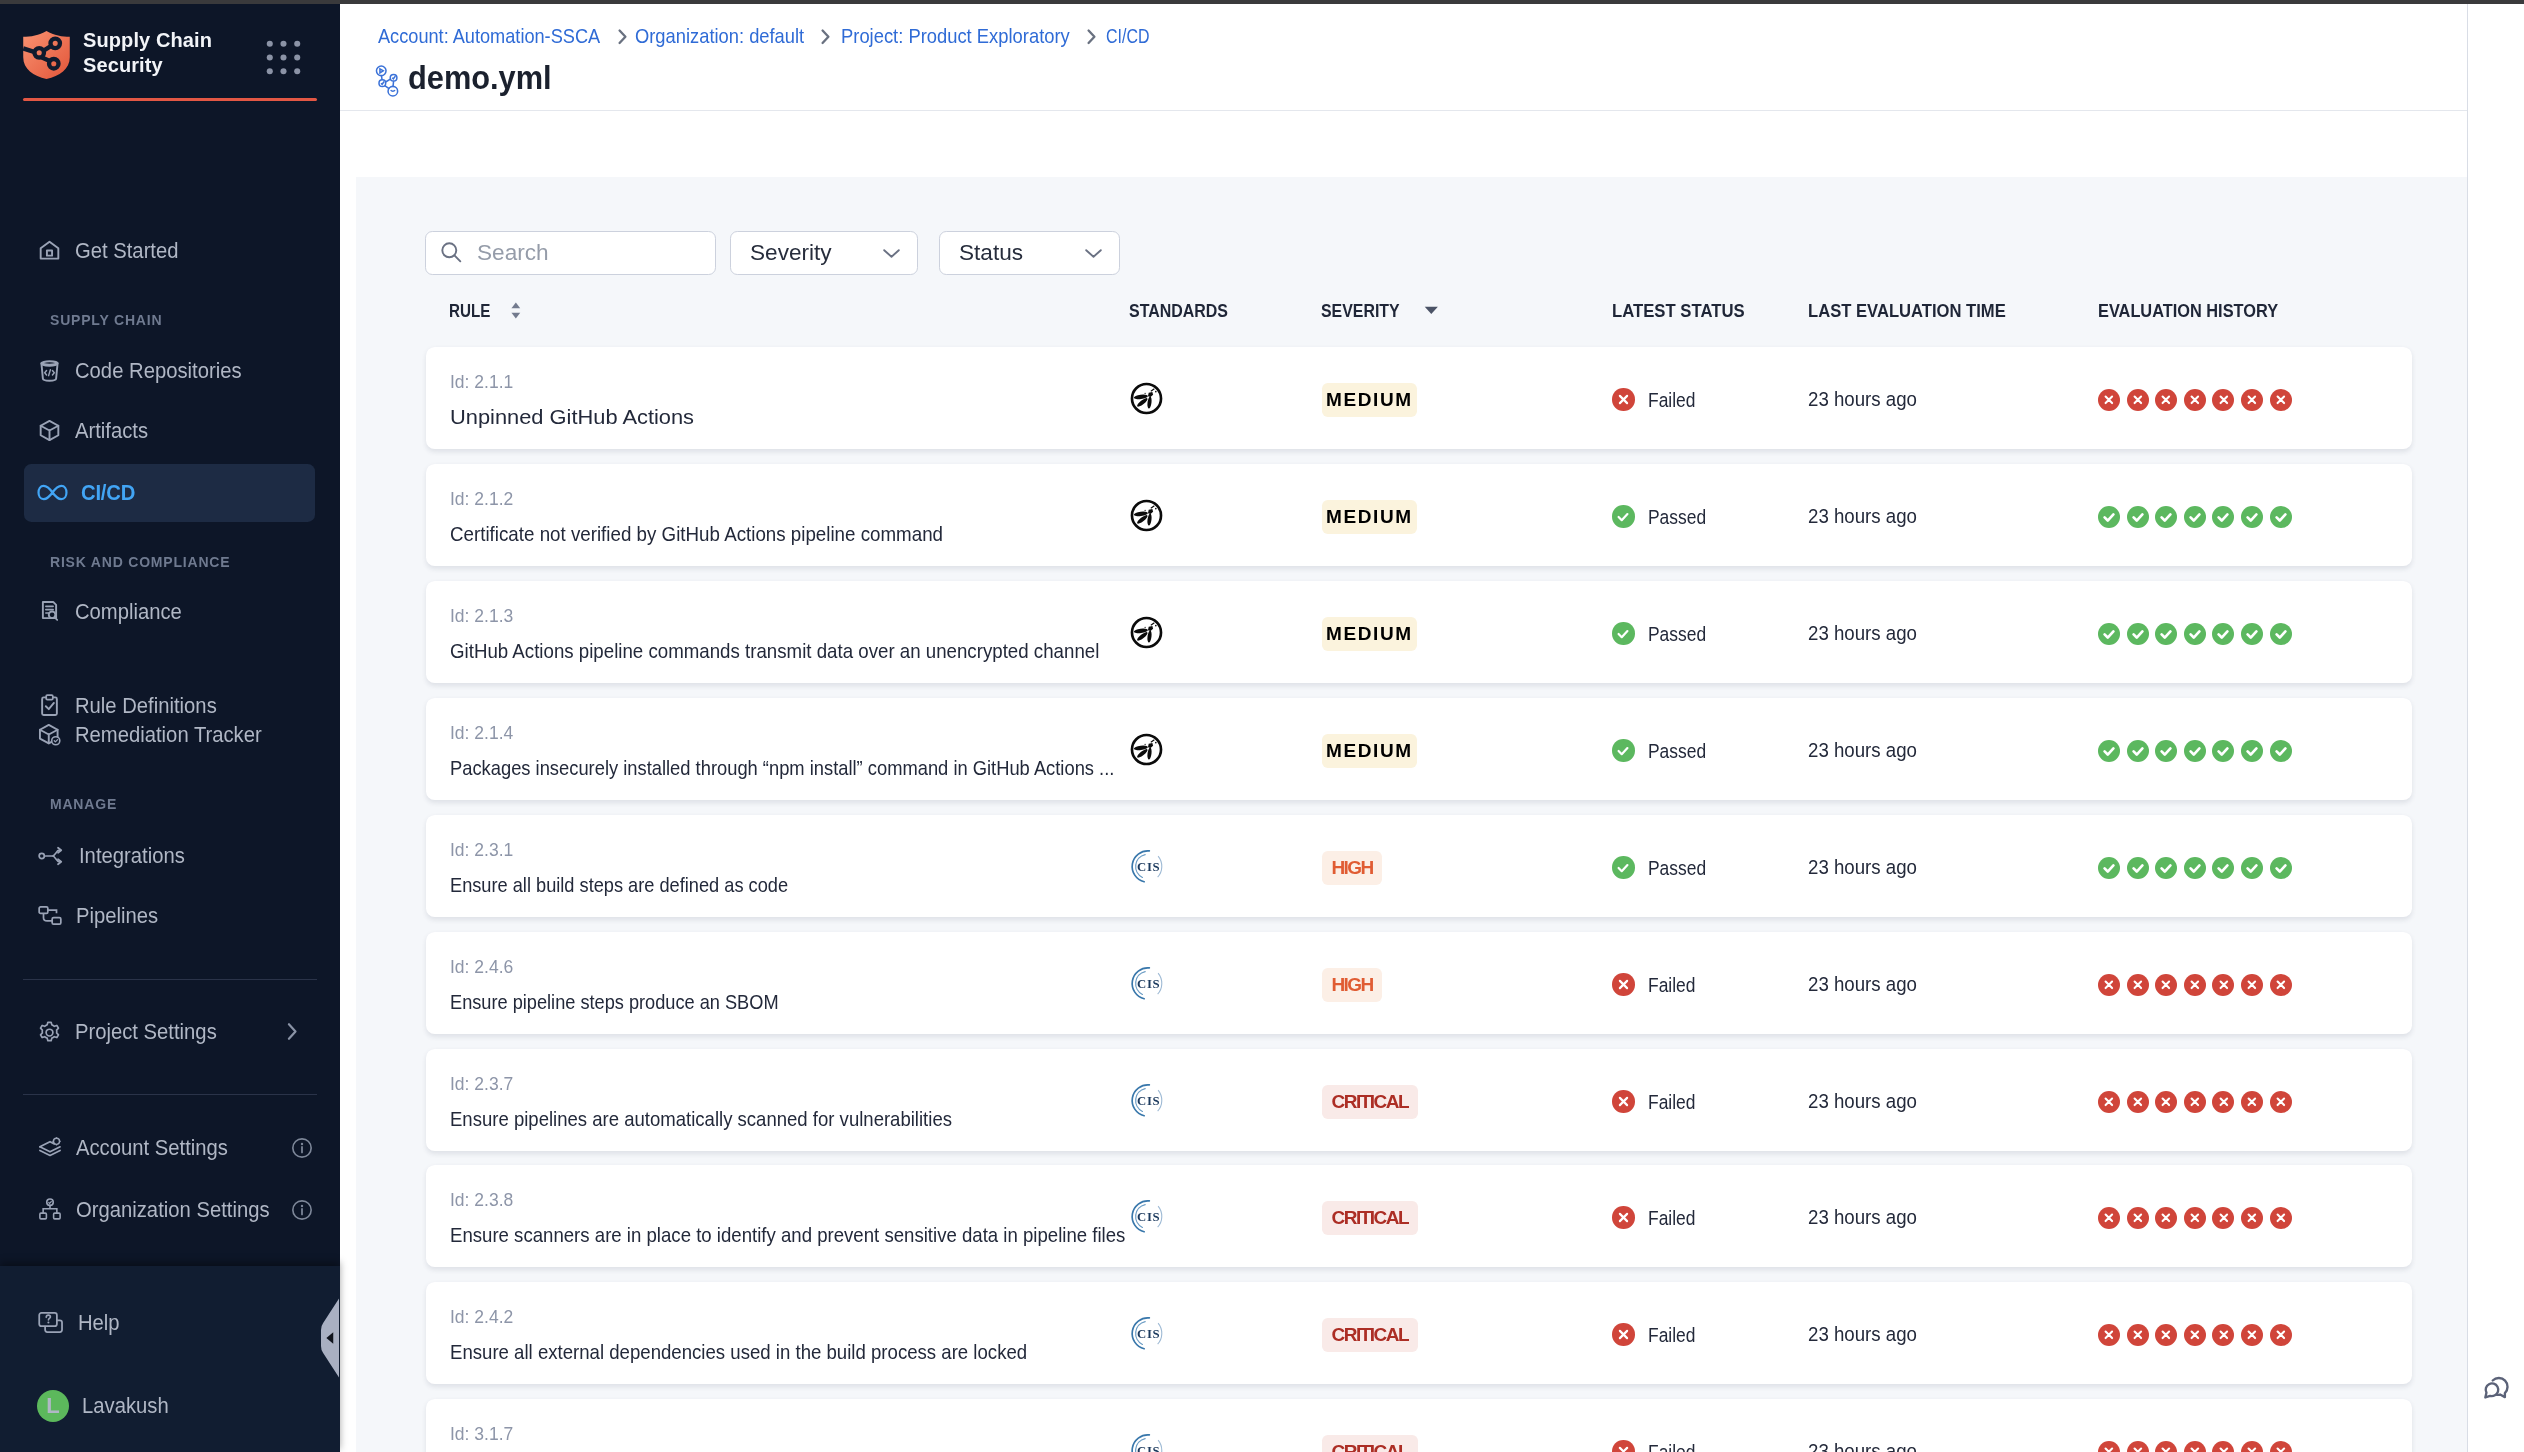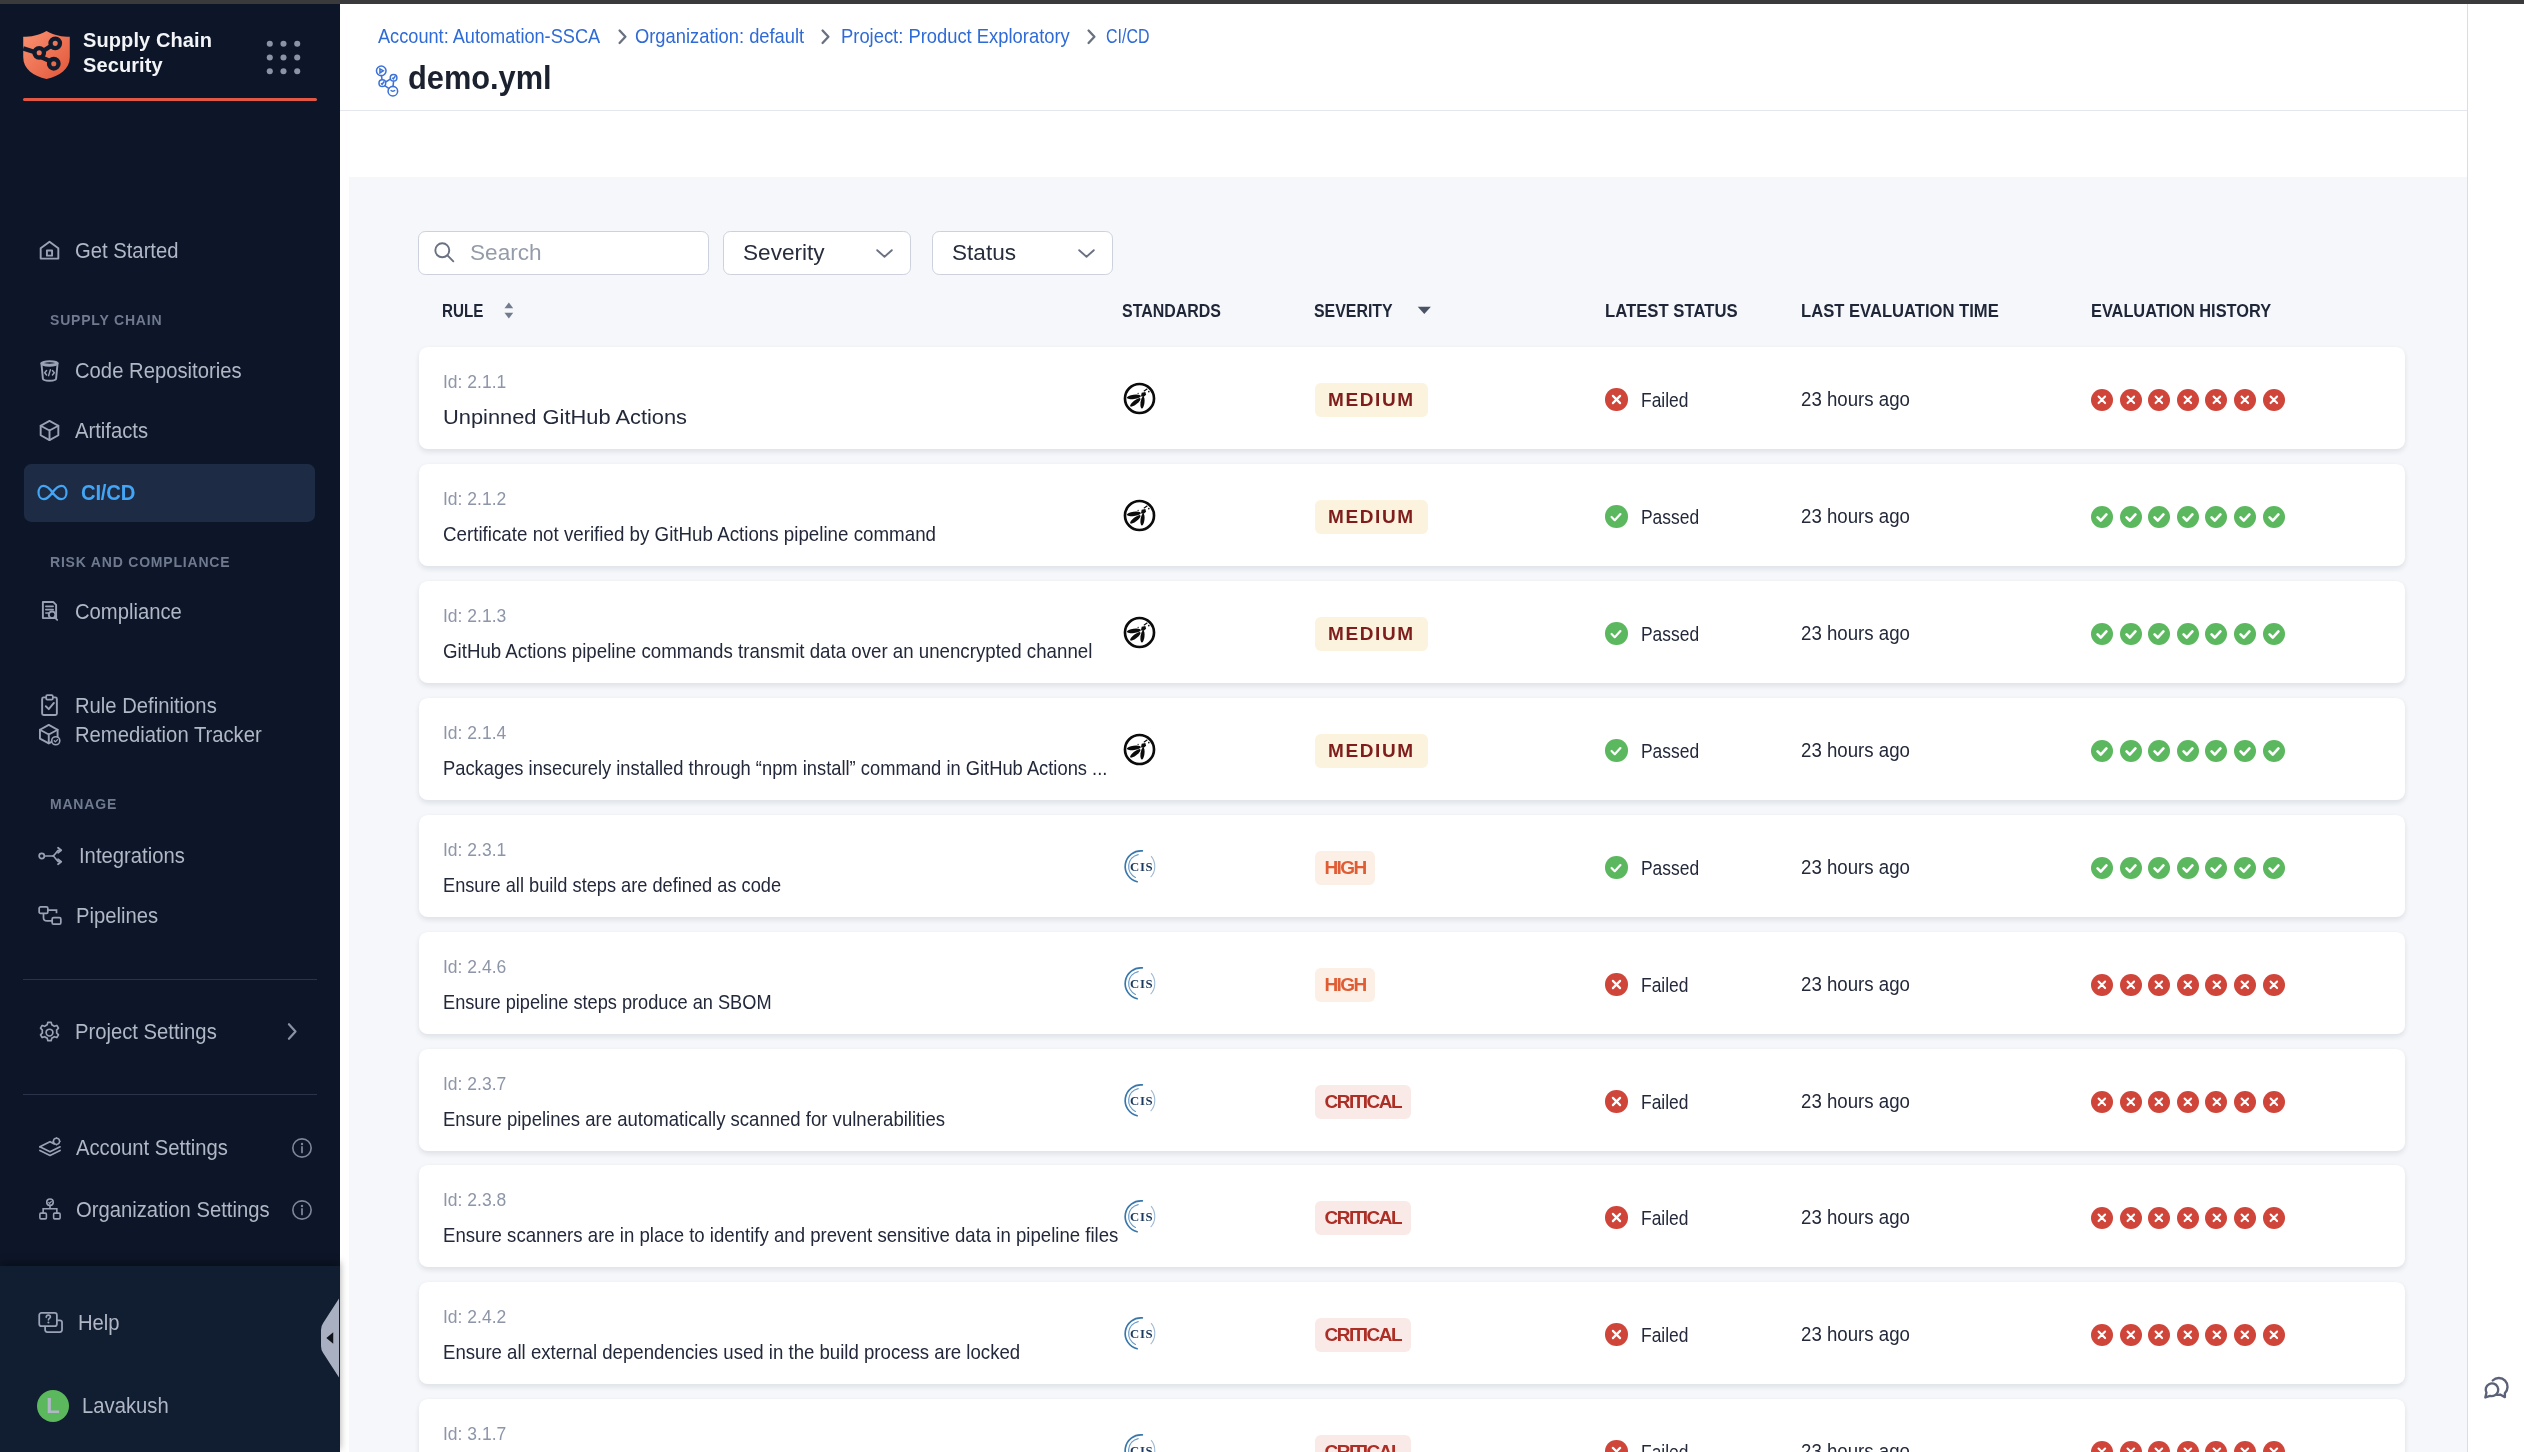"Search" #content { left: 9px -> 16px }
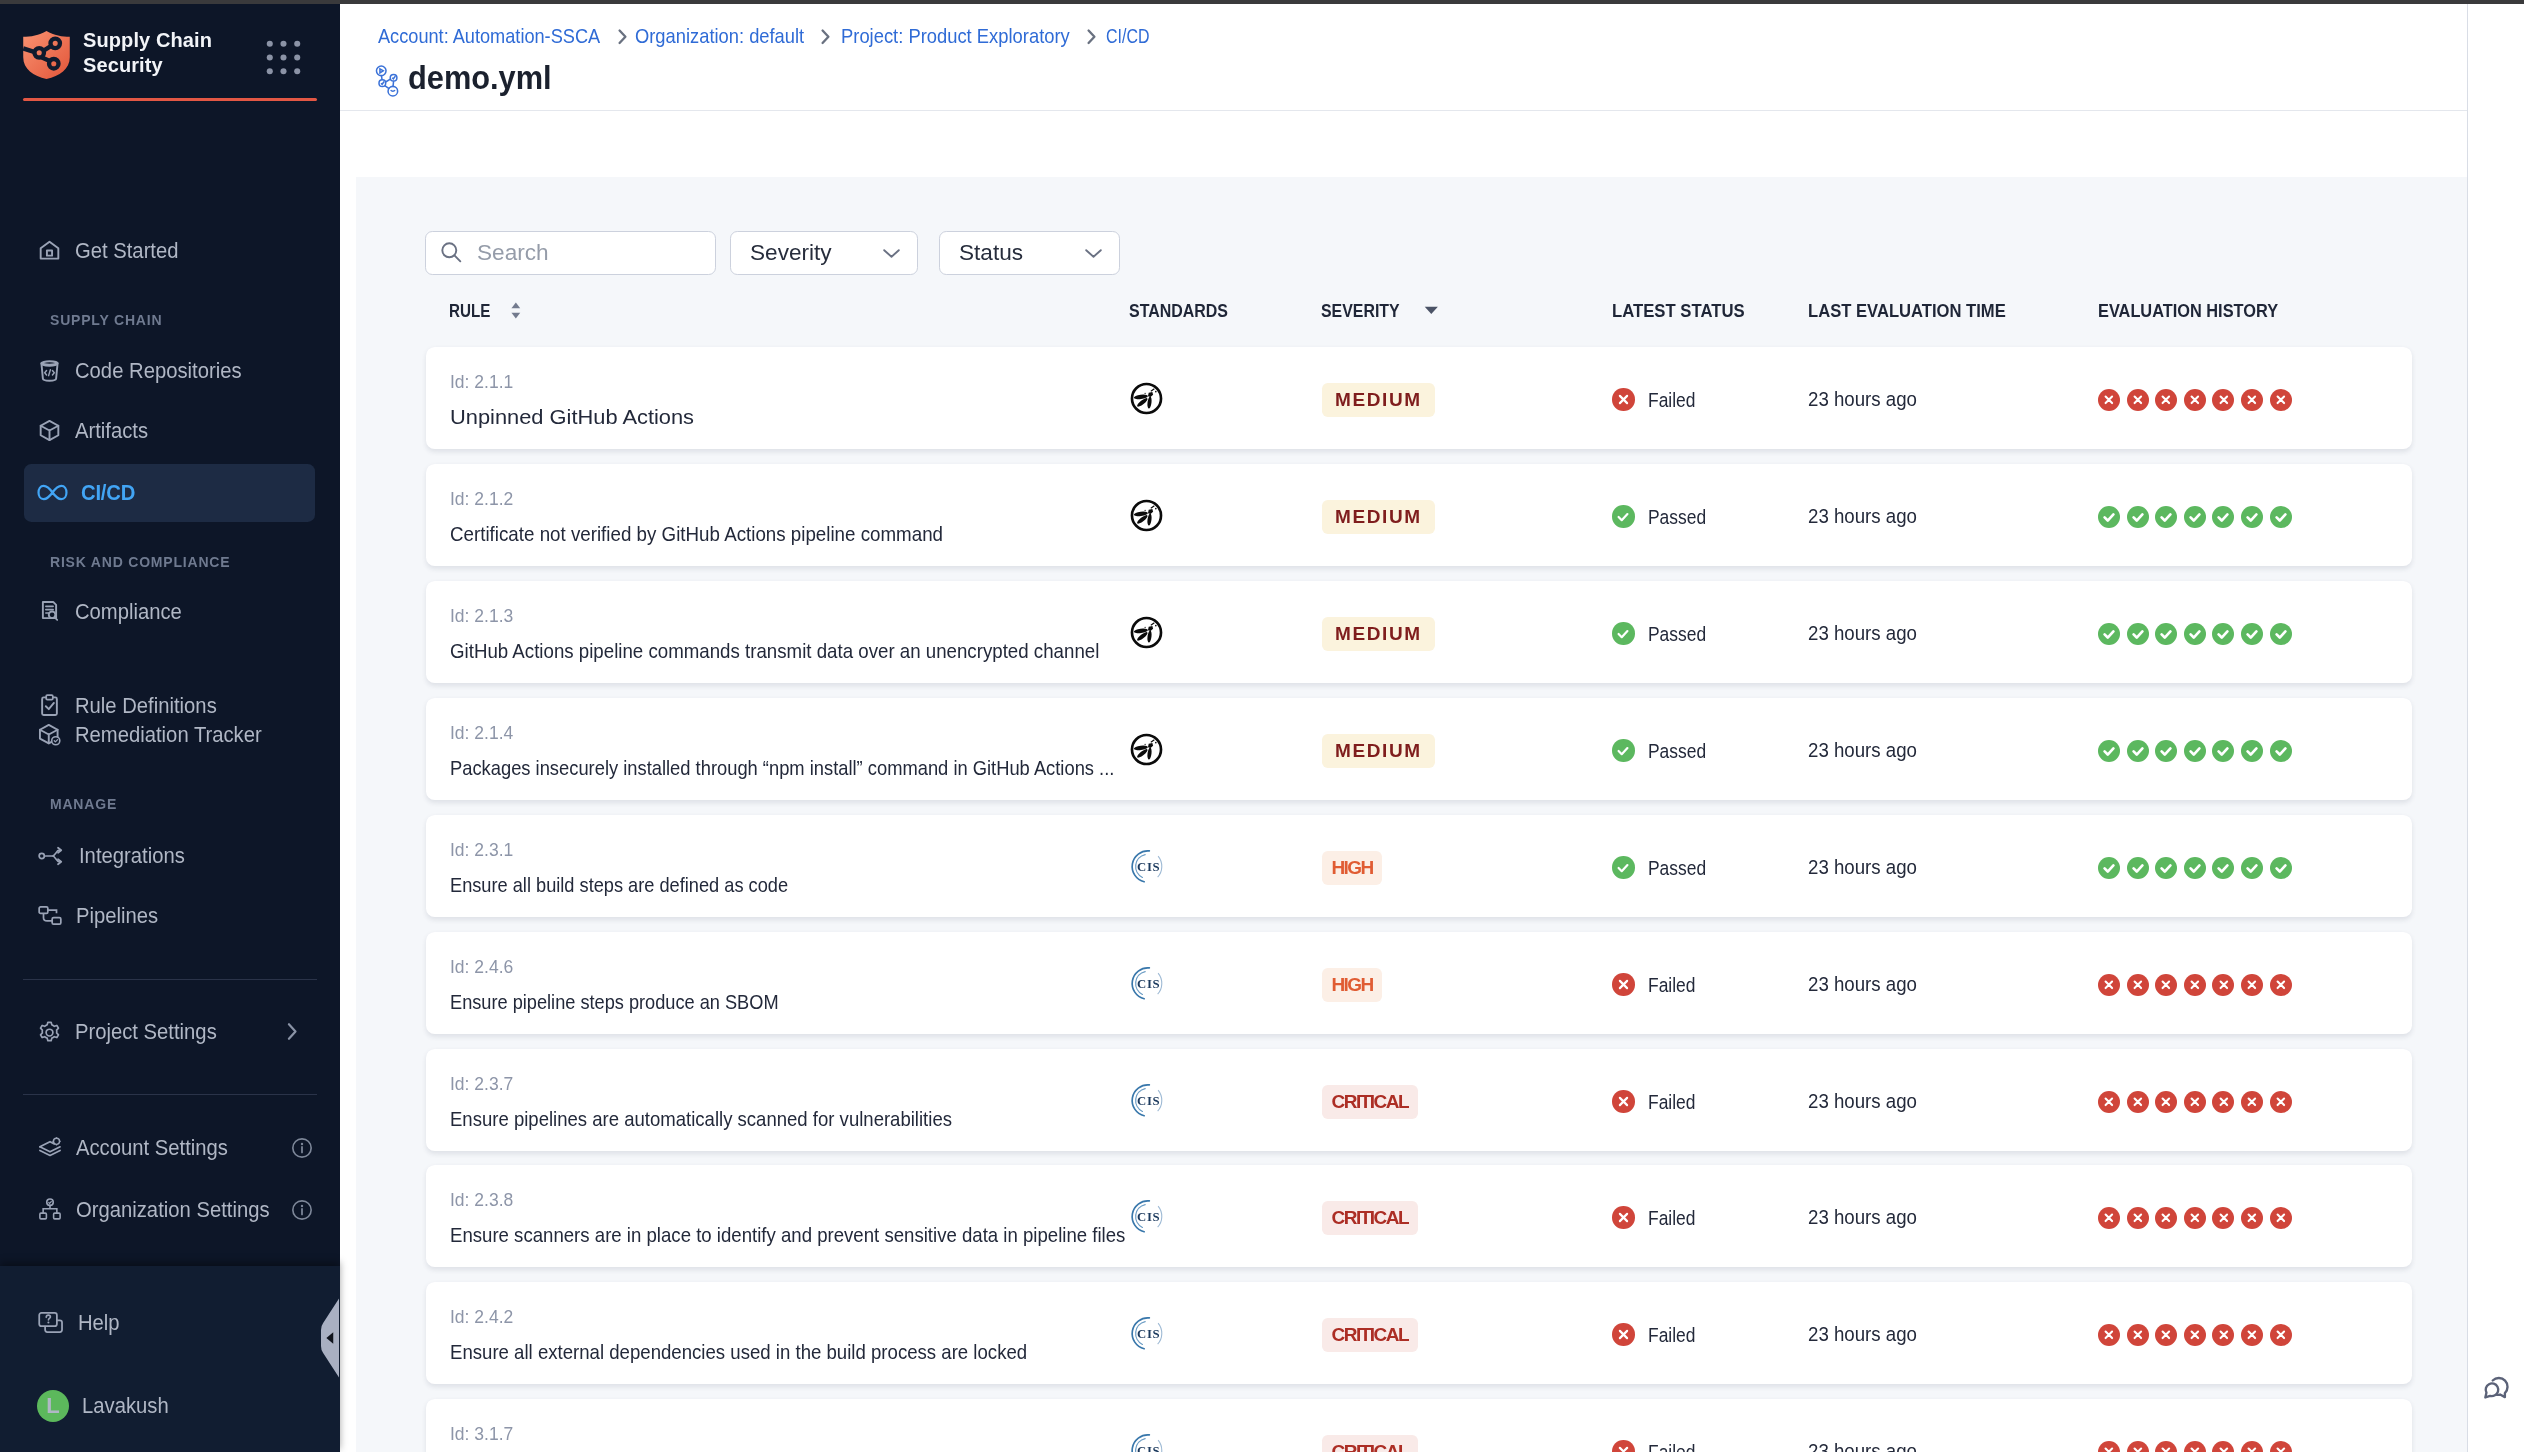"MEDIUM" .badge.medium { color: #7f1d1d -> #000000; padding: 0 13px -> 0 4px }
